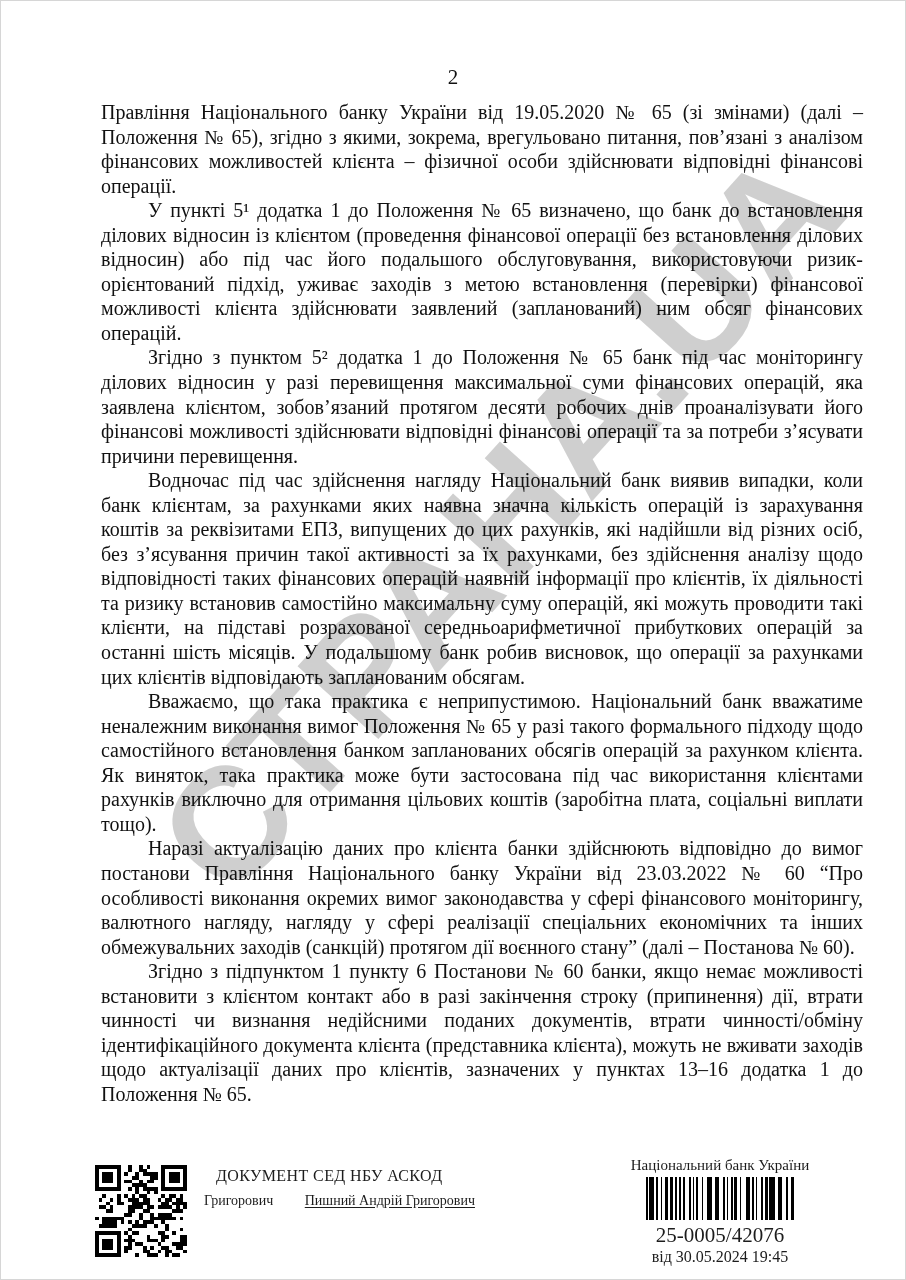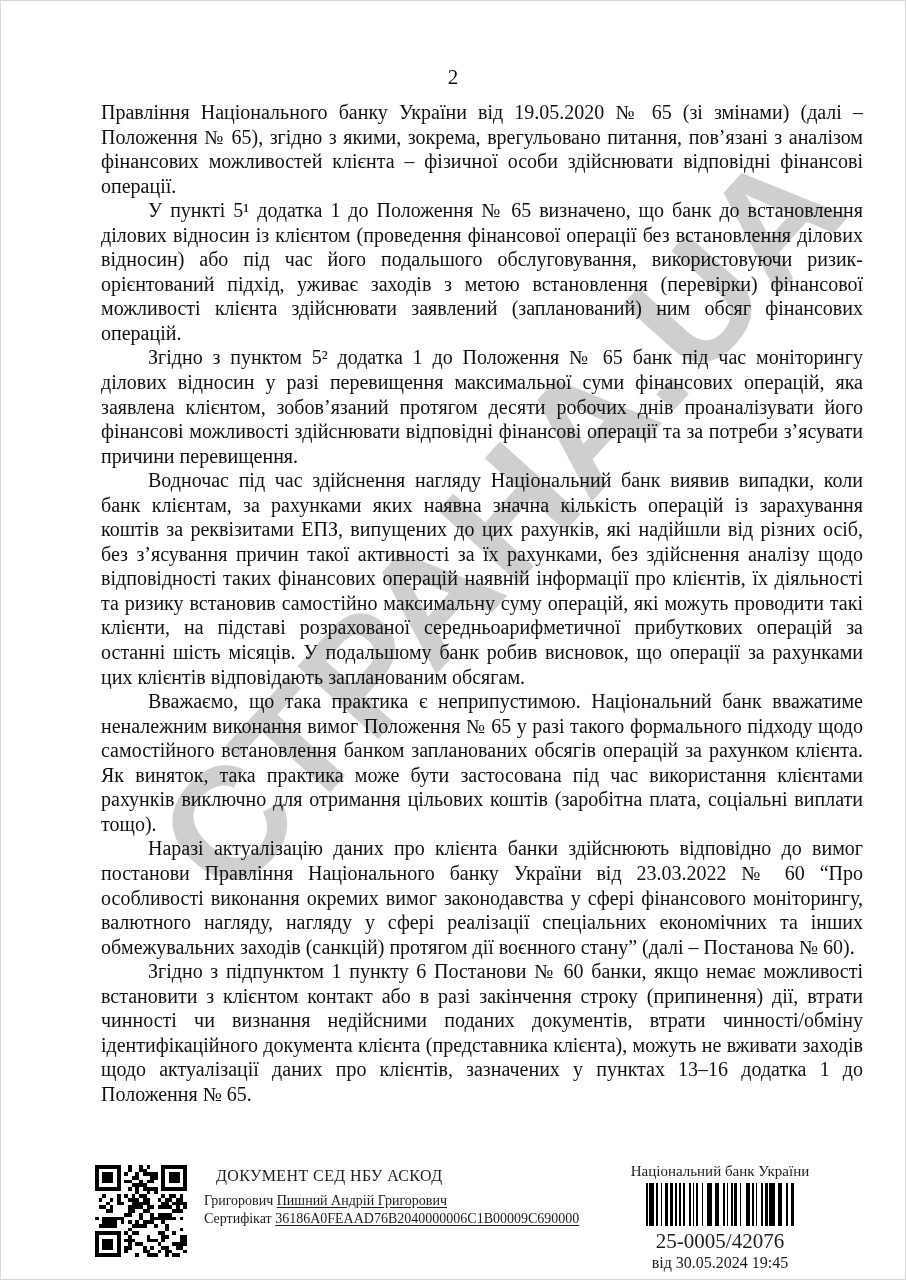"Національний банк України" .reg { top: 6px -> 0 }
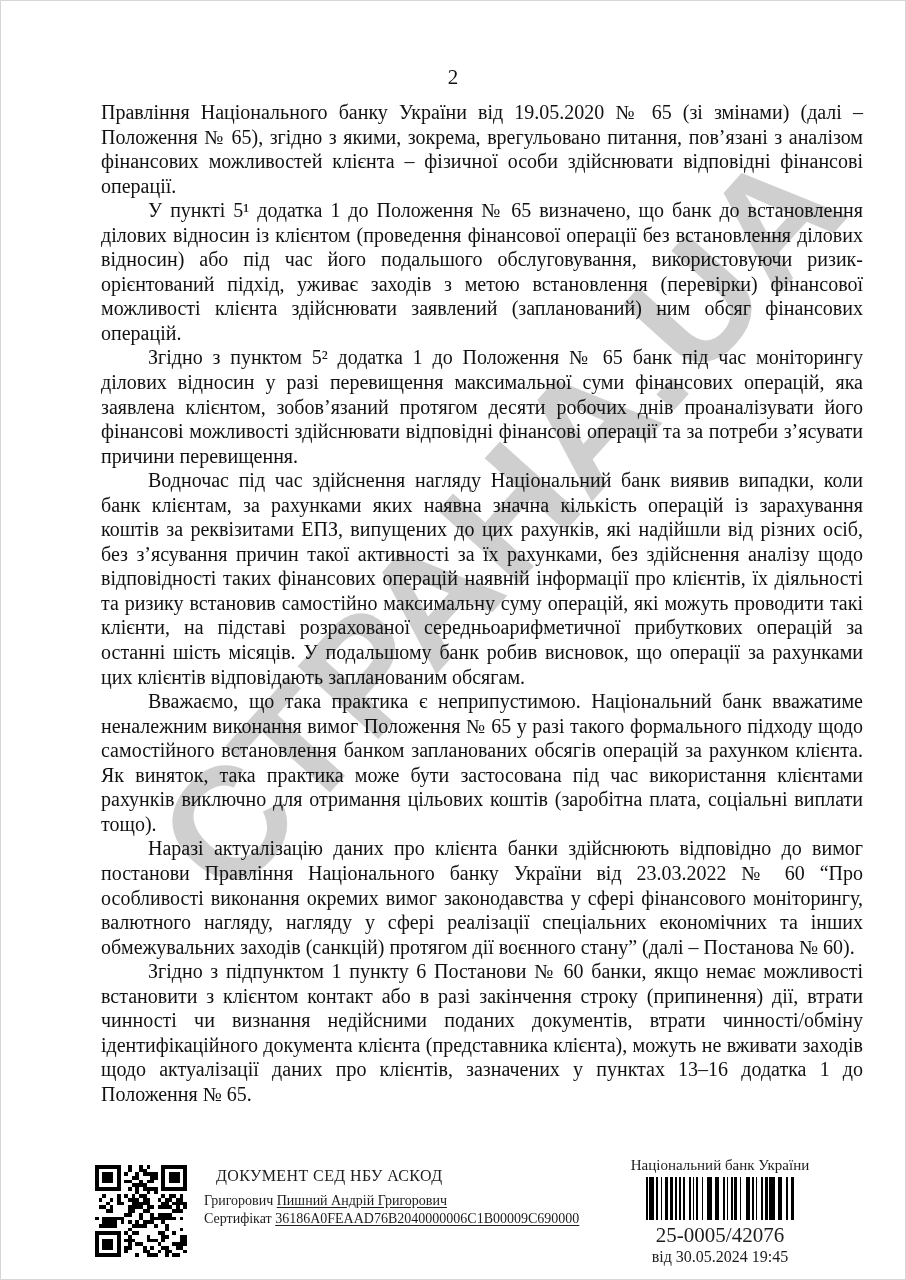"Пишний Андрій Григорович" .u { margin-left: none -> 28px }
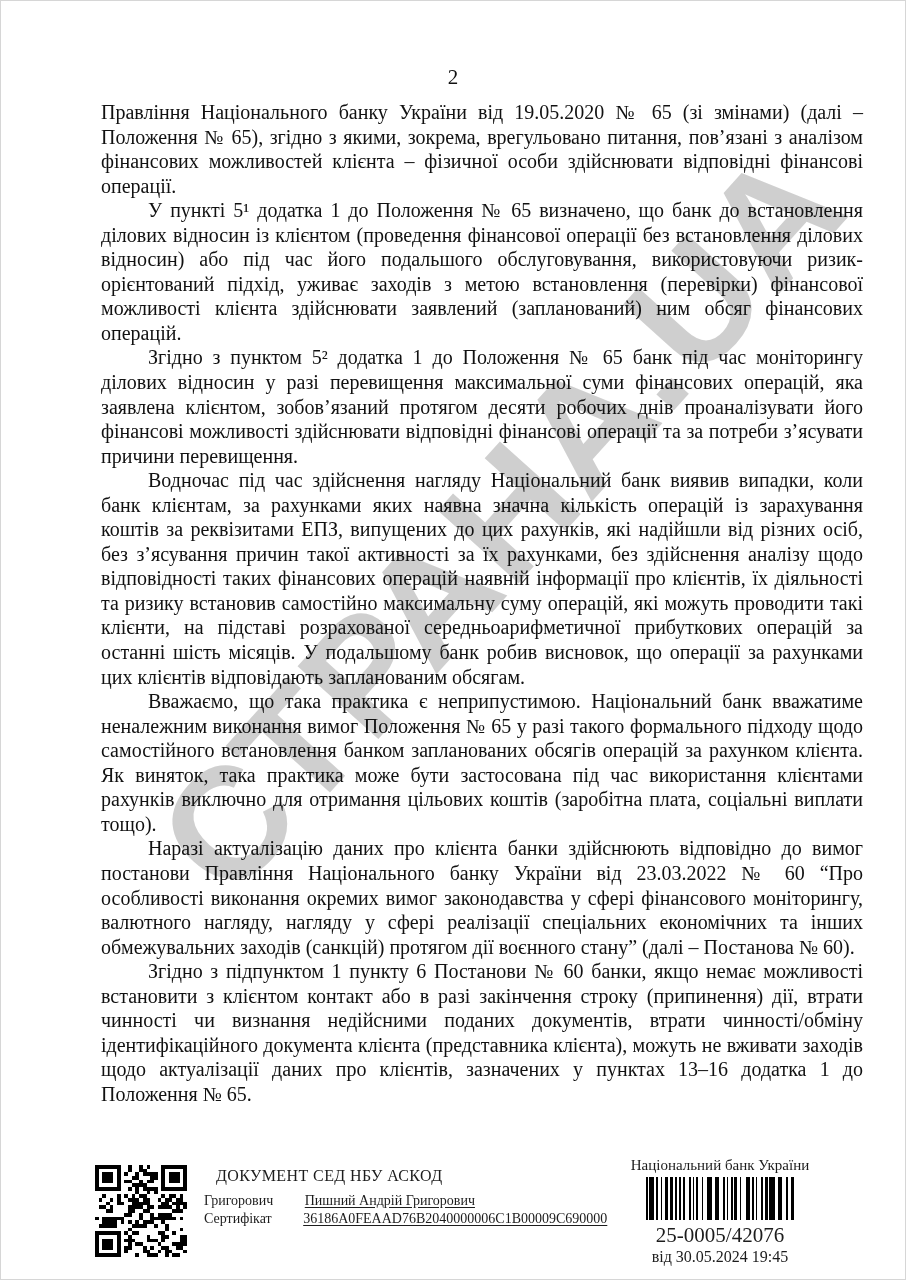"Сертифікат" div.stamp-line { html: <div><span>Сертифікат</span> <span>36186A0FEAAD76B2040000006C1B00009C690000</span></div> -> none }
